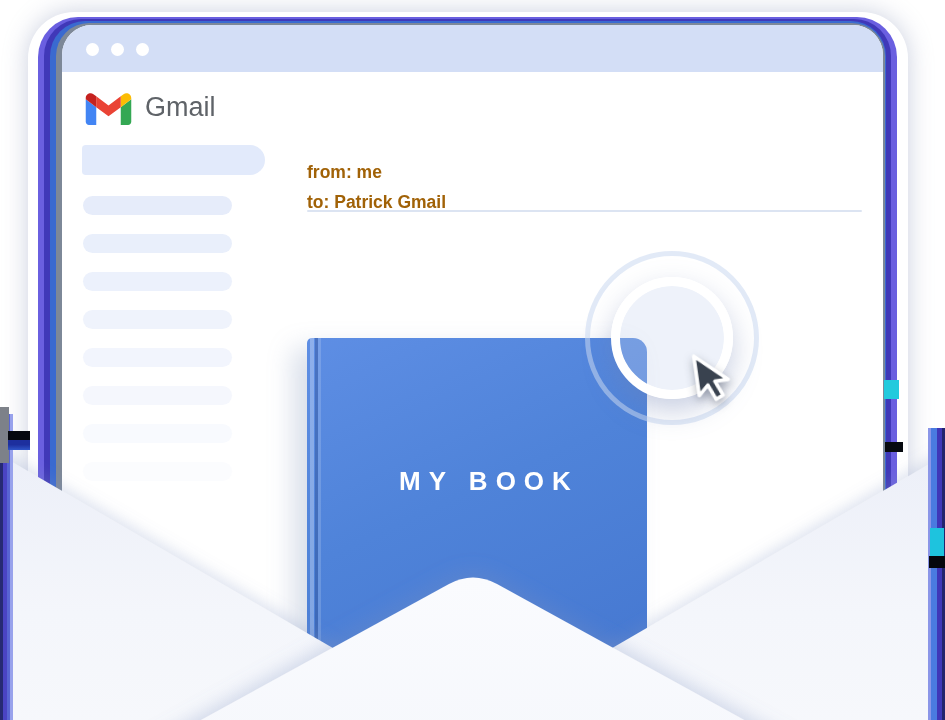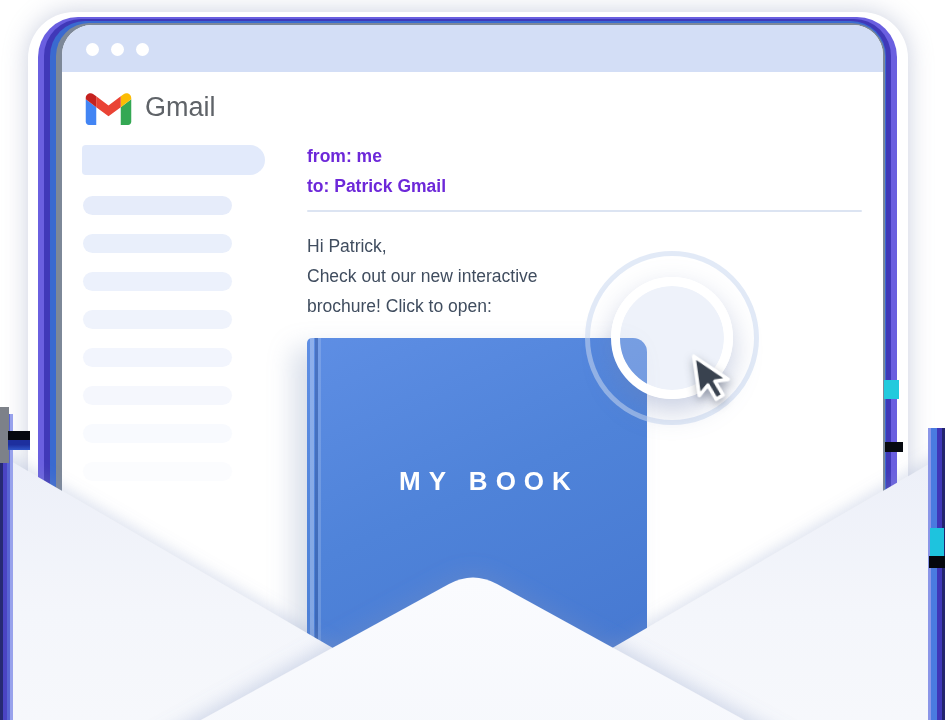"from: me" .email-head { color: #6d28d9 -> #a16207; top: 116px -> 132px }
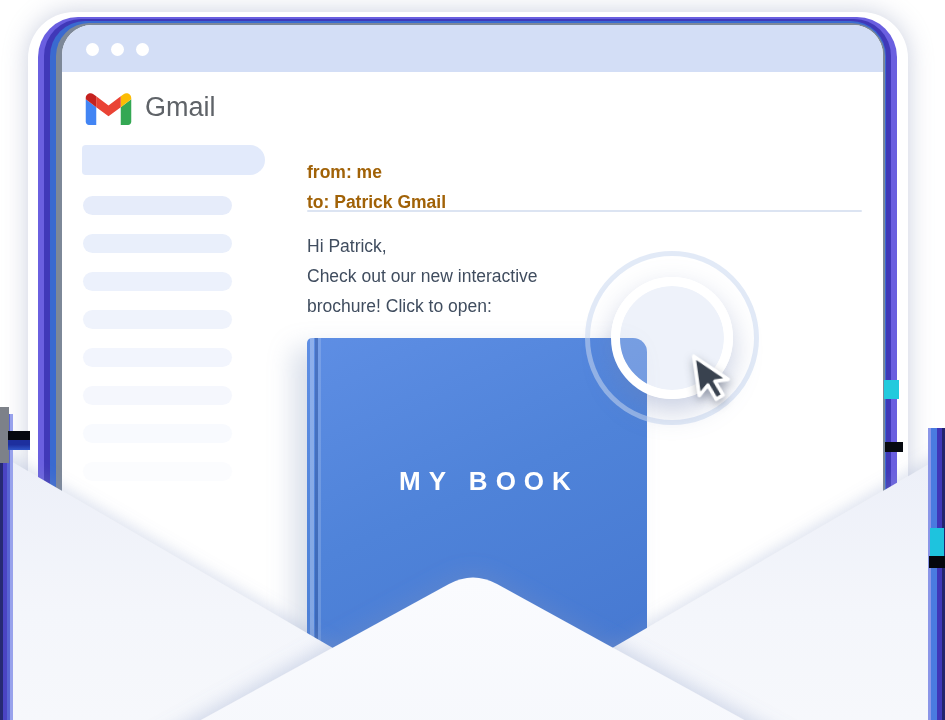"Hi Patrick," div.email-body { html: <div> <div>Hi Patrick,</div> <div>Check out our new interactive</div> <div>brochure! Click to open:</div> </div> -> none }
